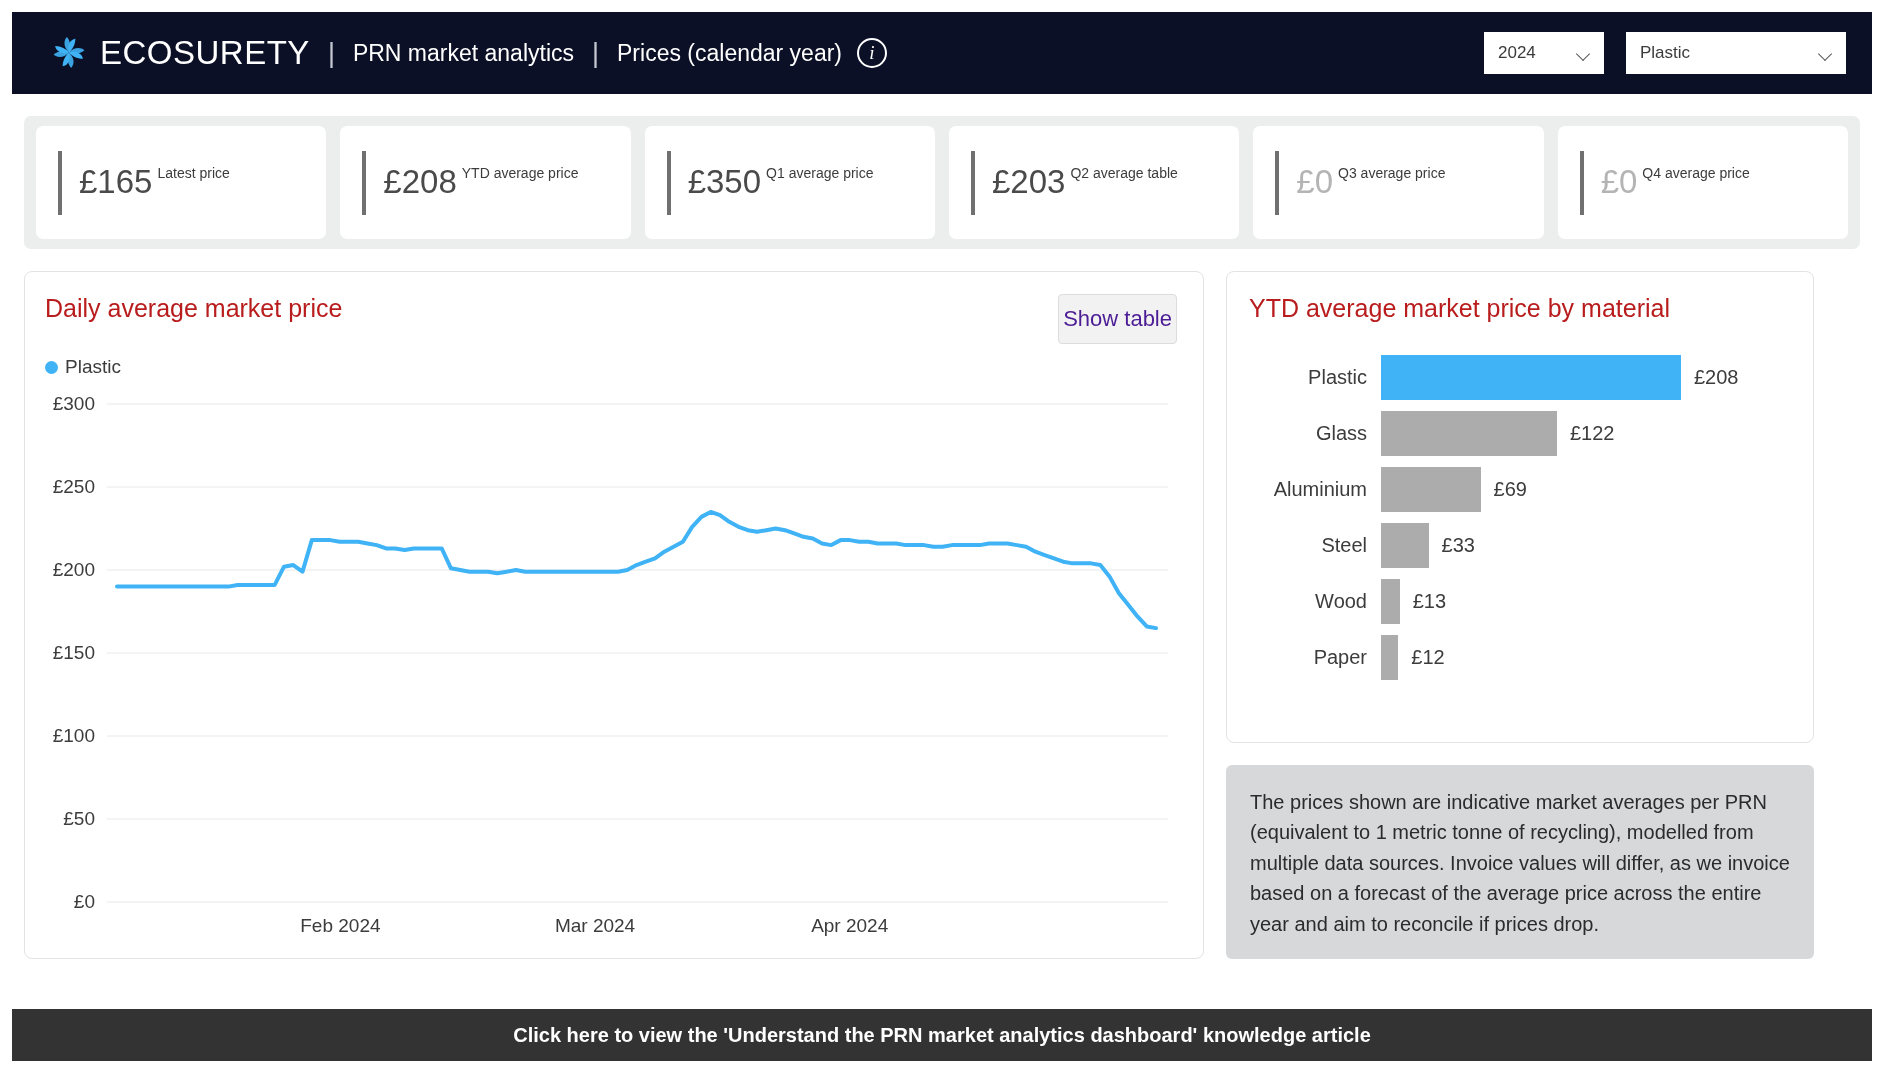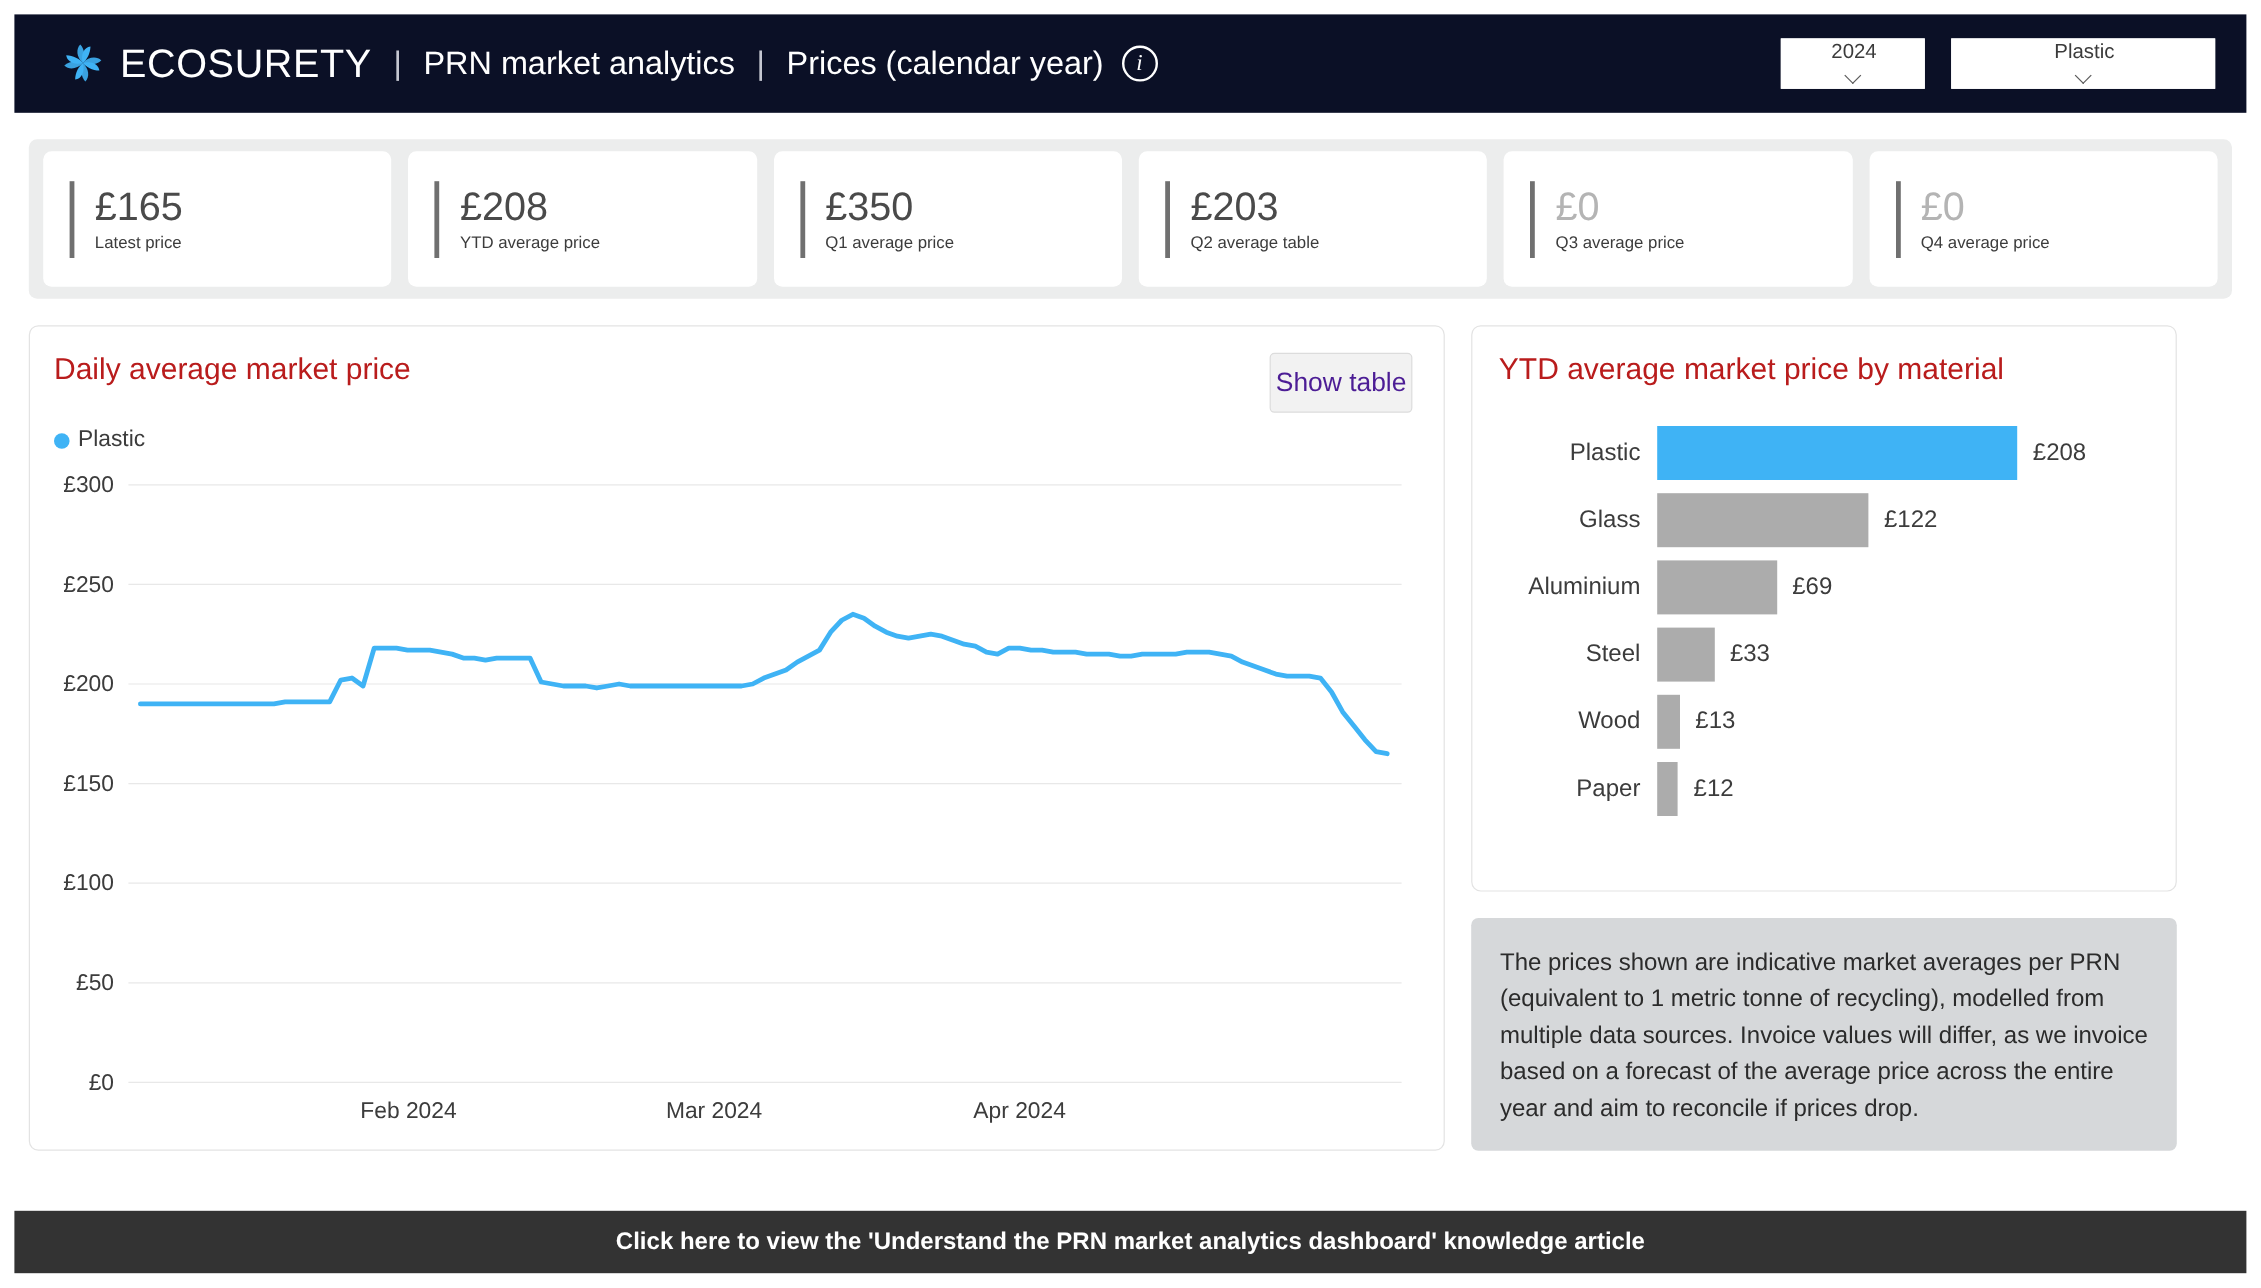"PRN market analytics" .header-title { font-size: 27px -> 23px }
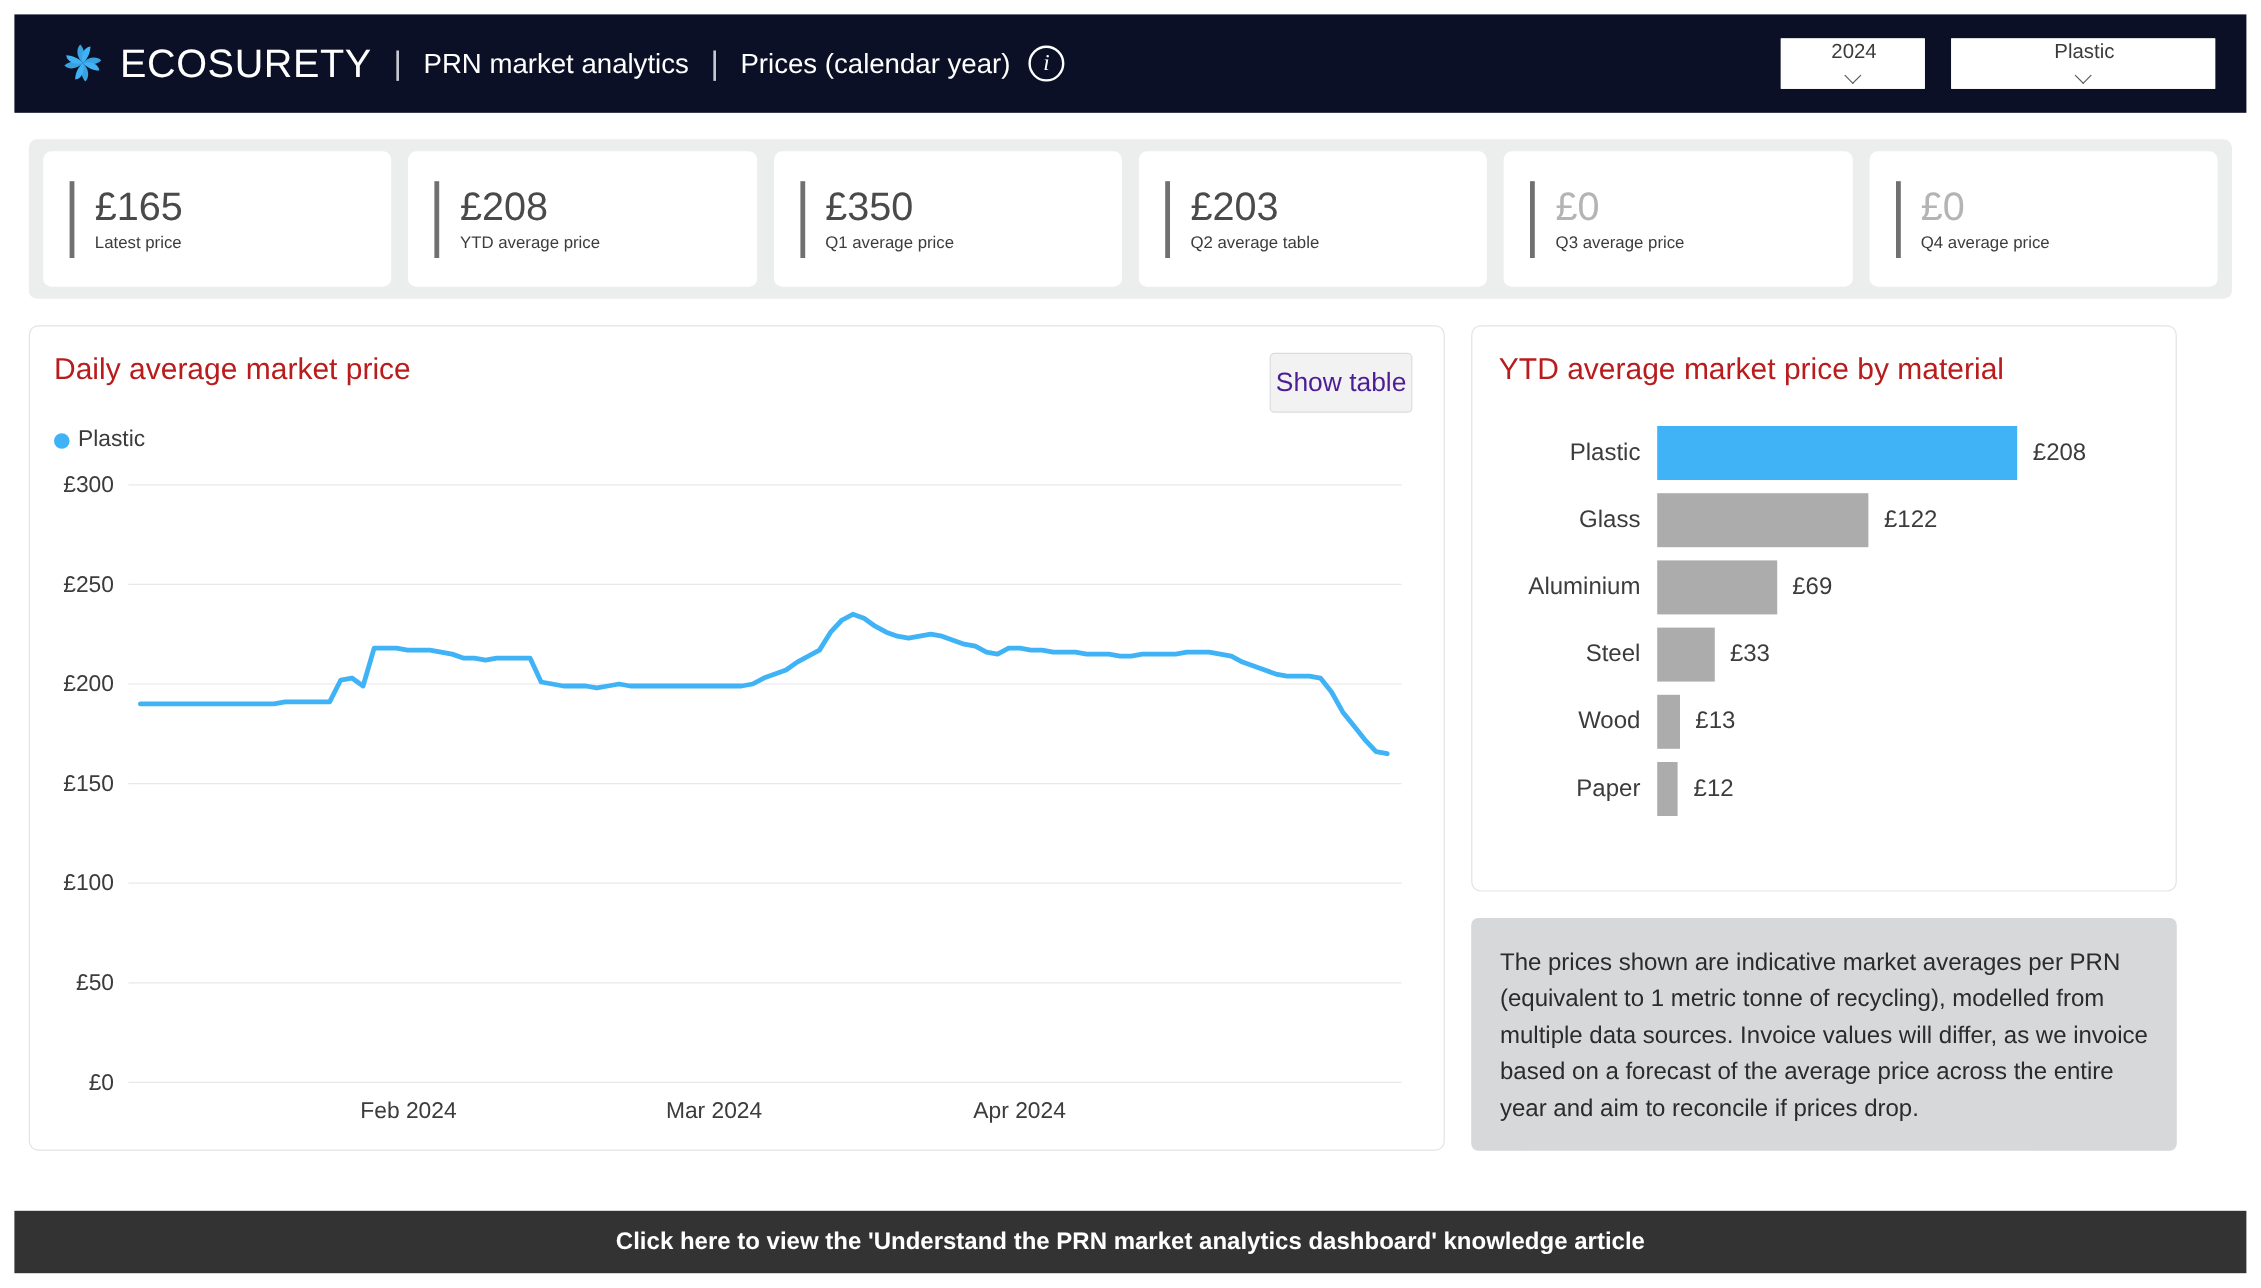"2024" .select-box { flex-direction: column -> none }
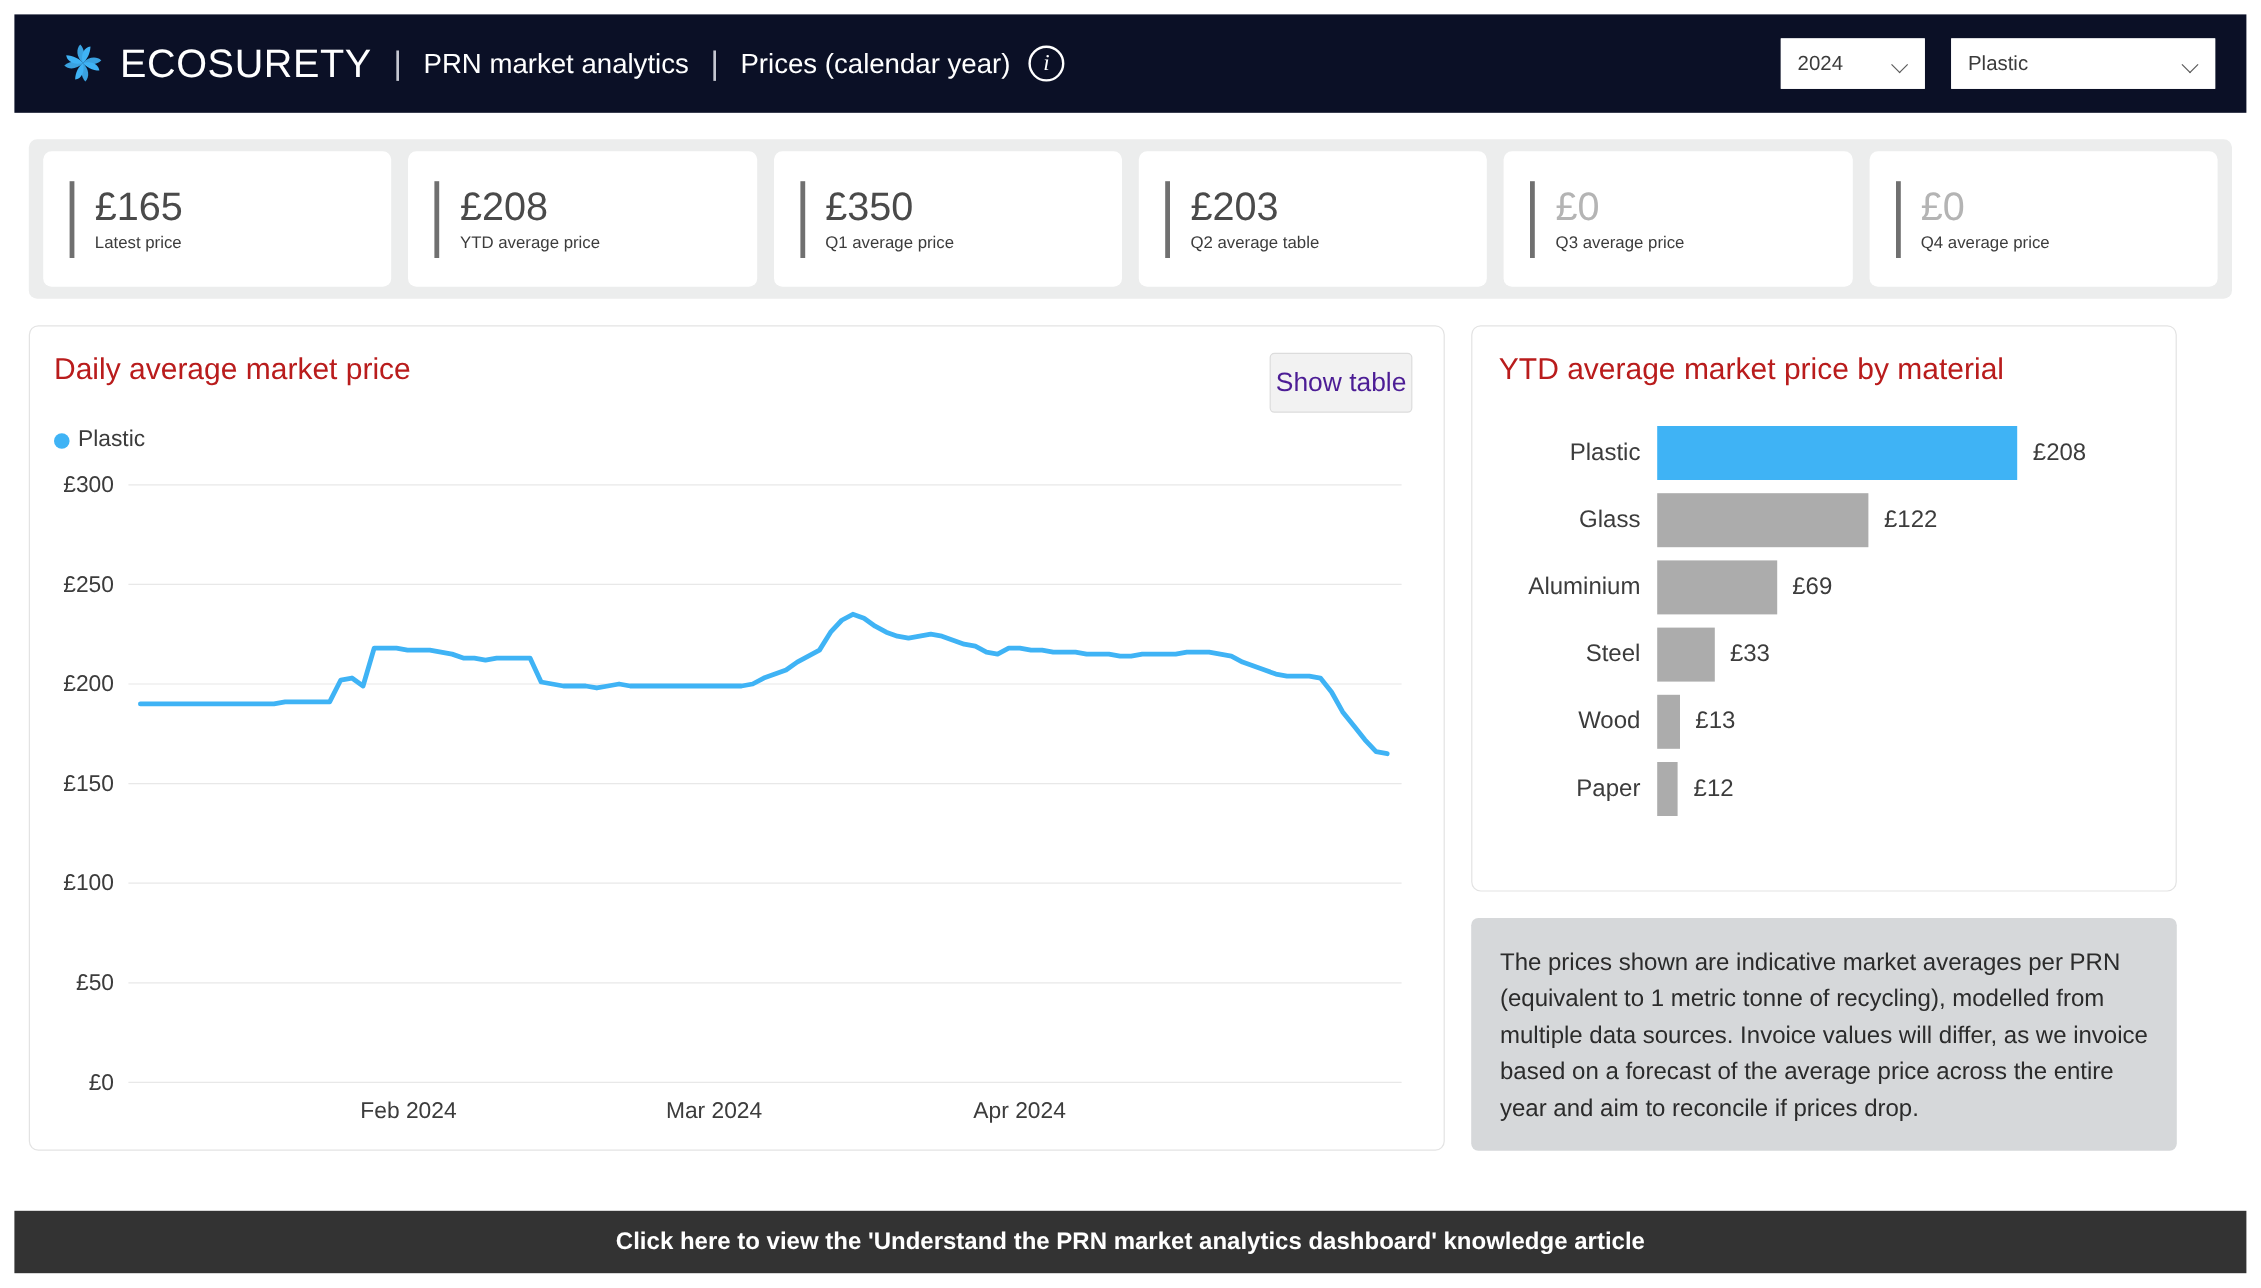"£165" .kpi-text { flex-direction: column -> row }
